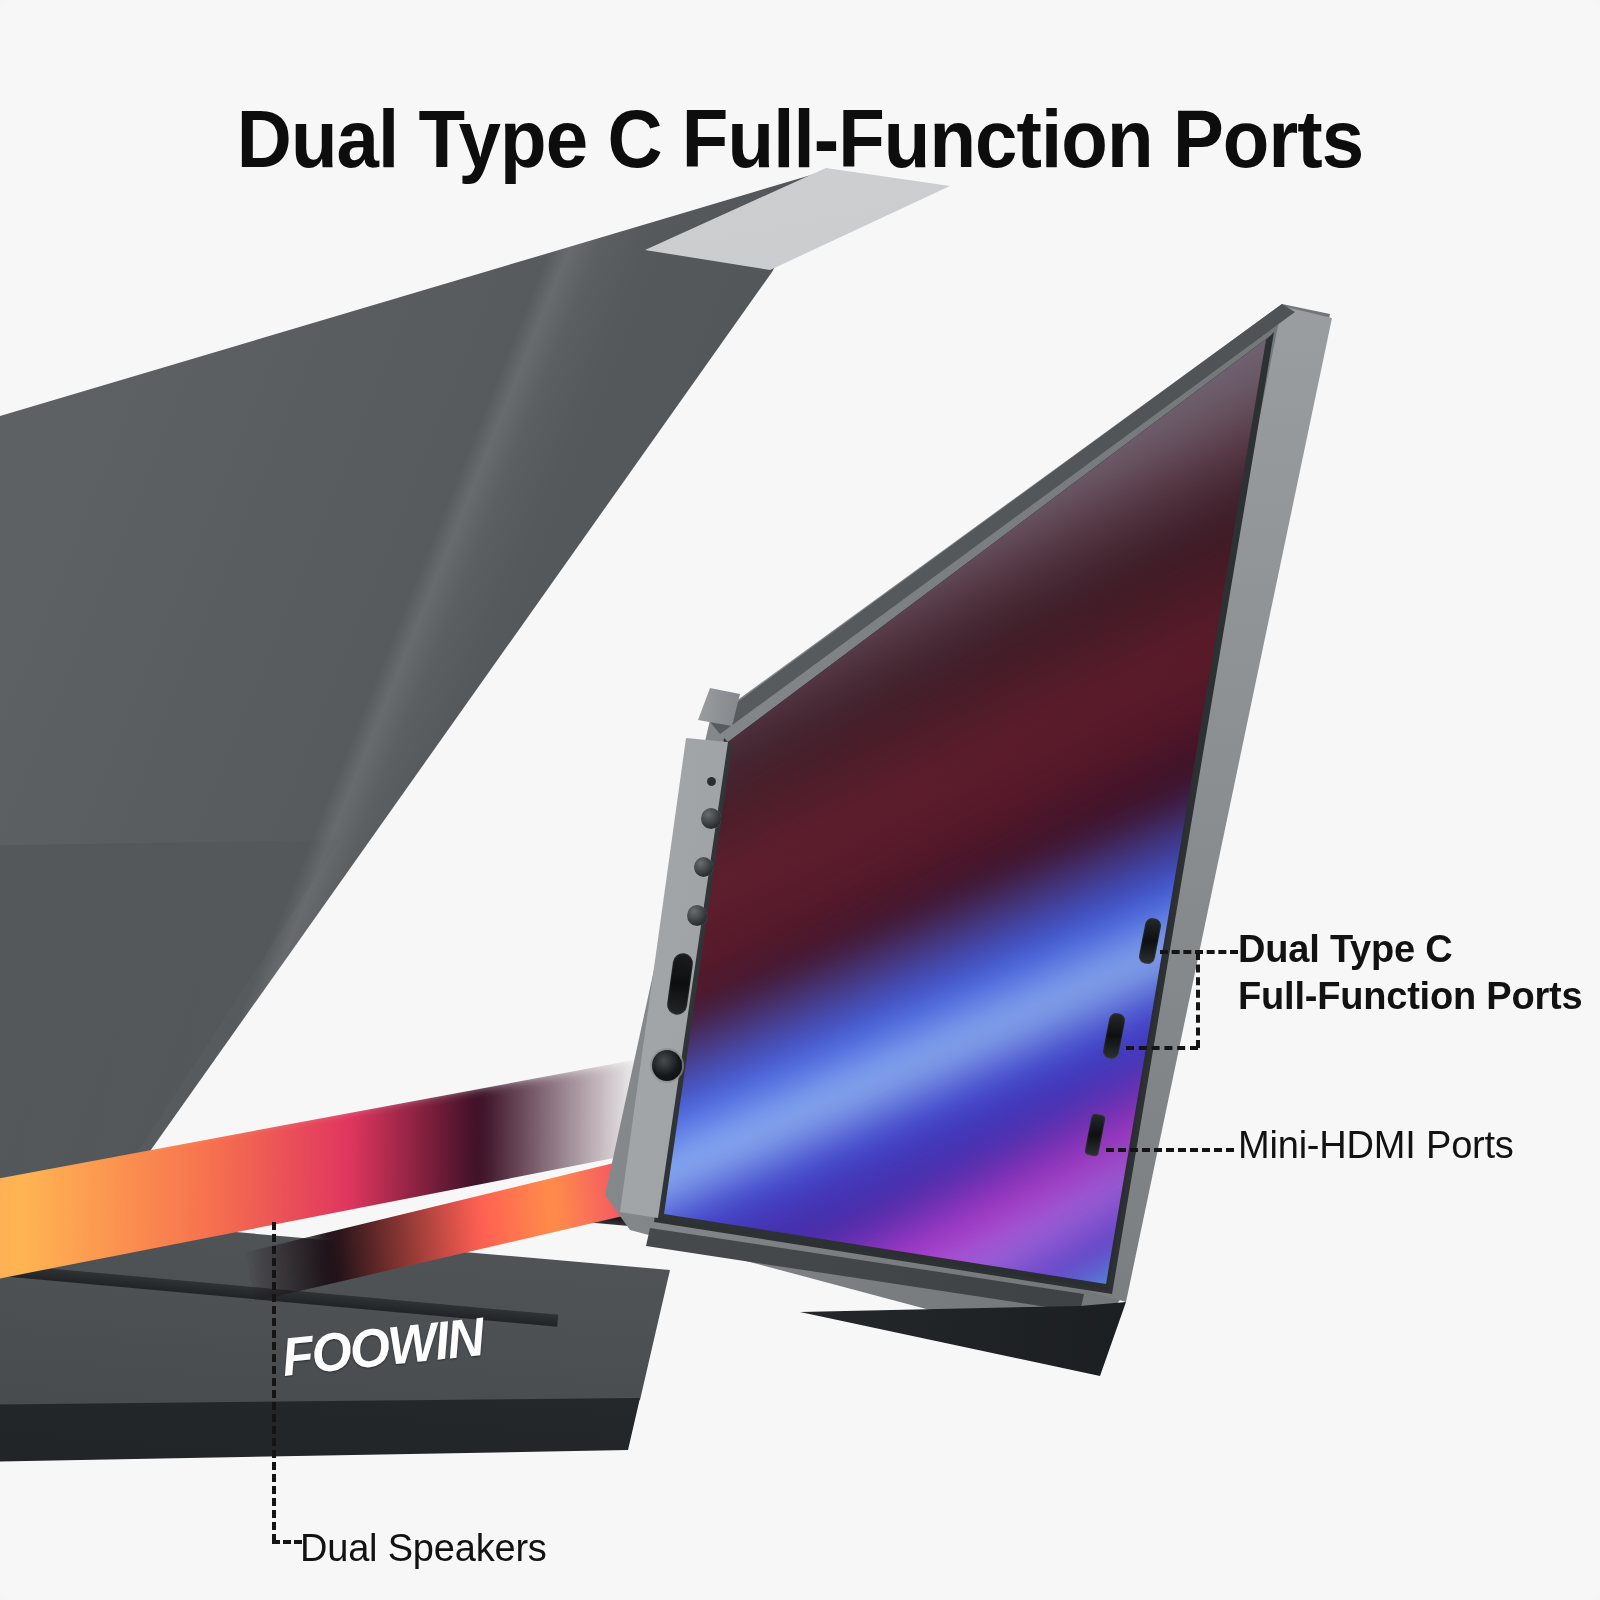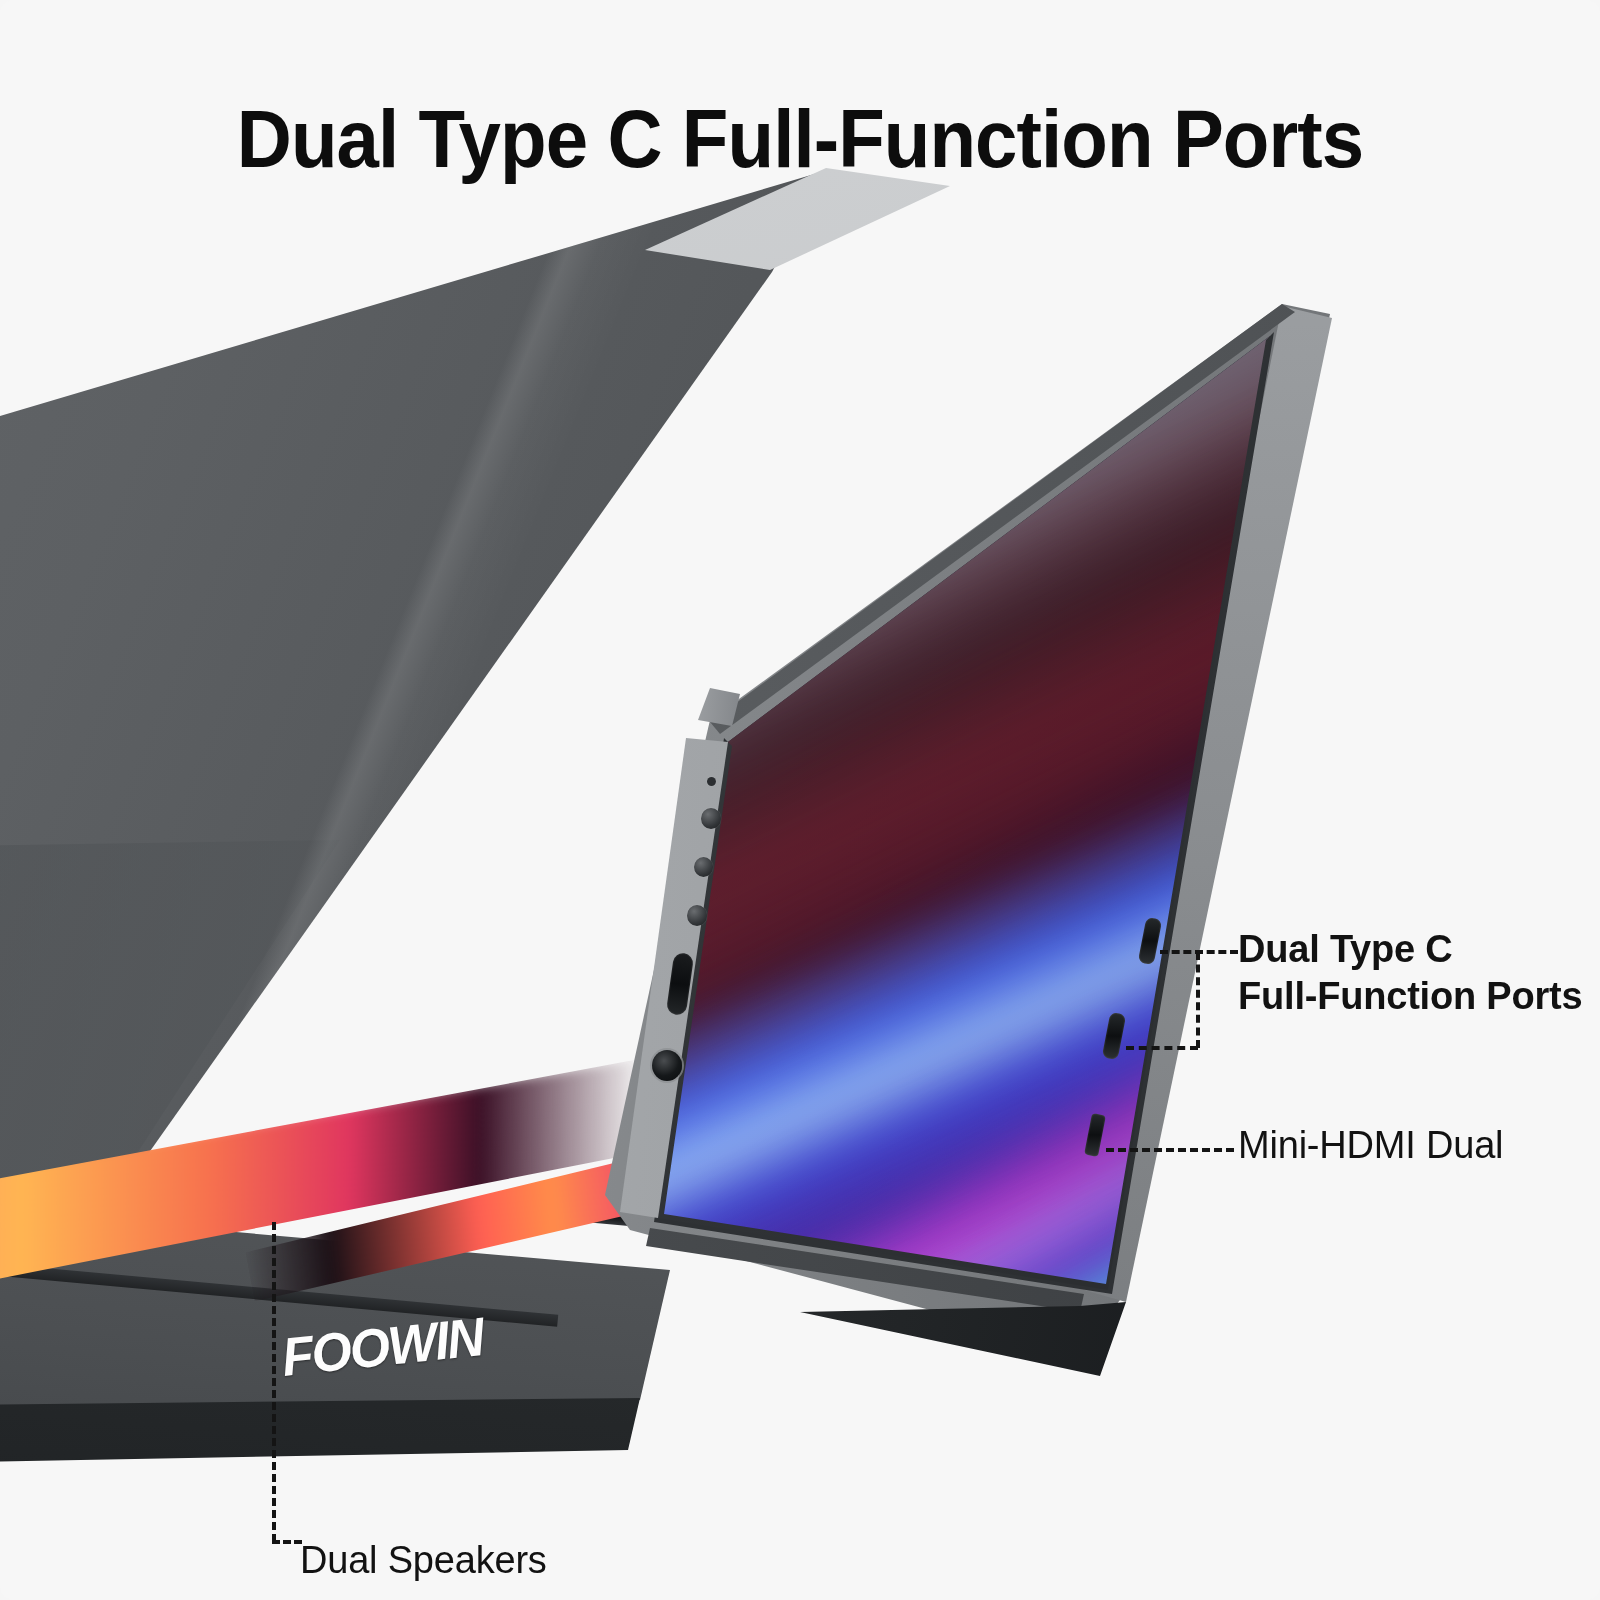"Mini-HDMI Dual" div.callout-label { text: Dual -> Ports }
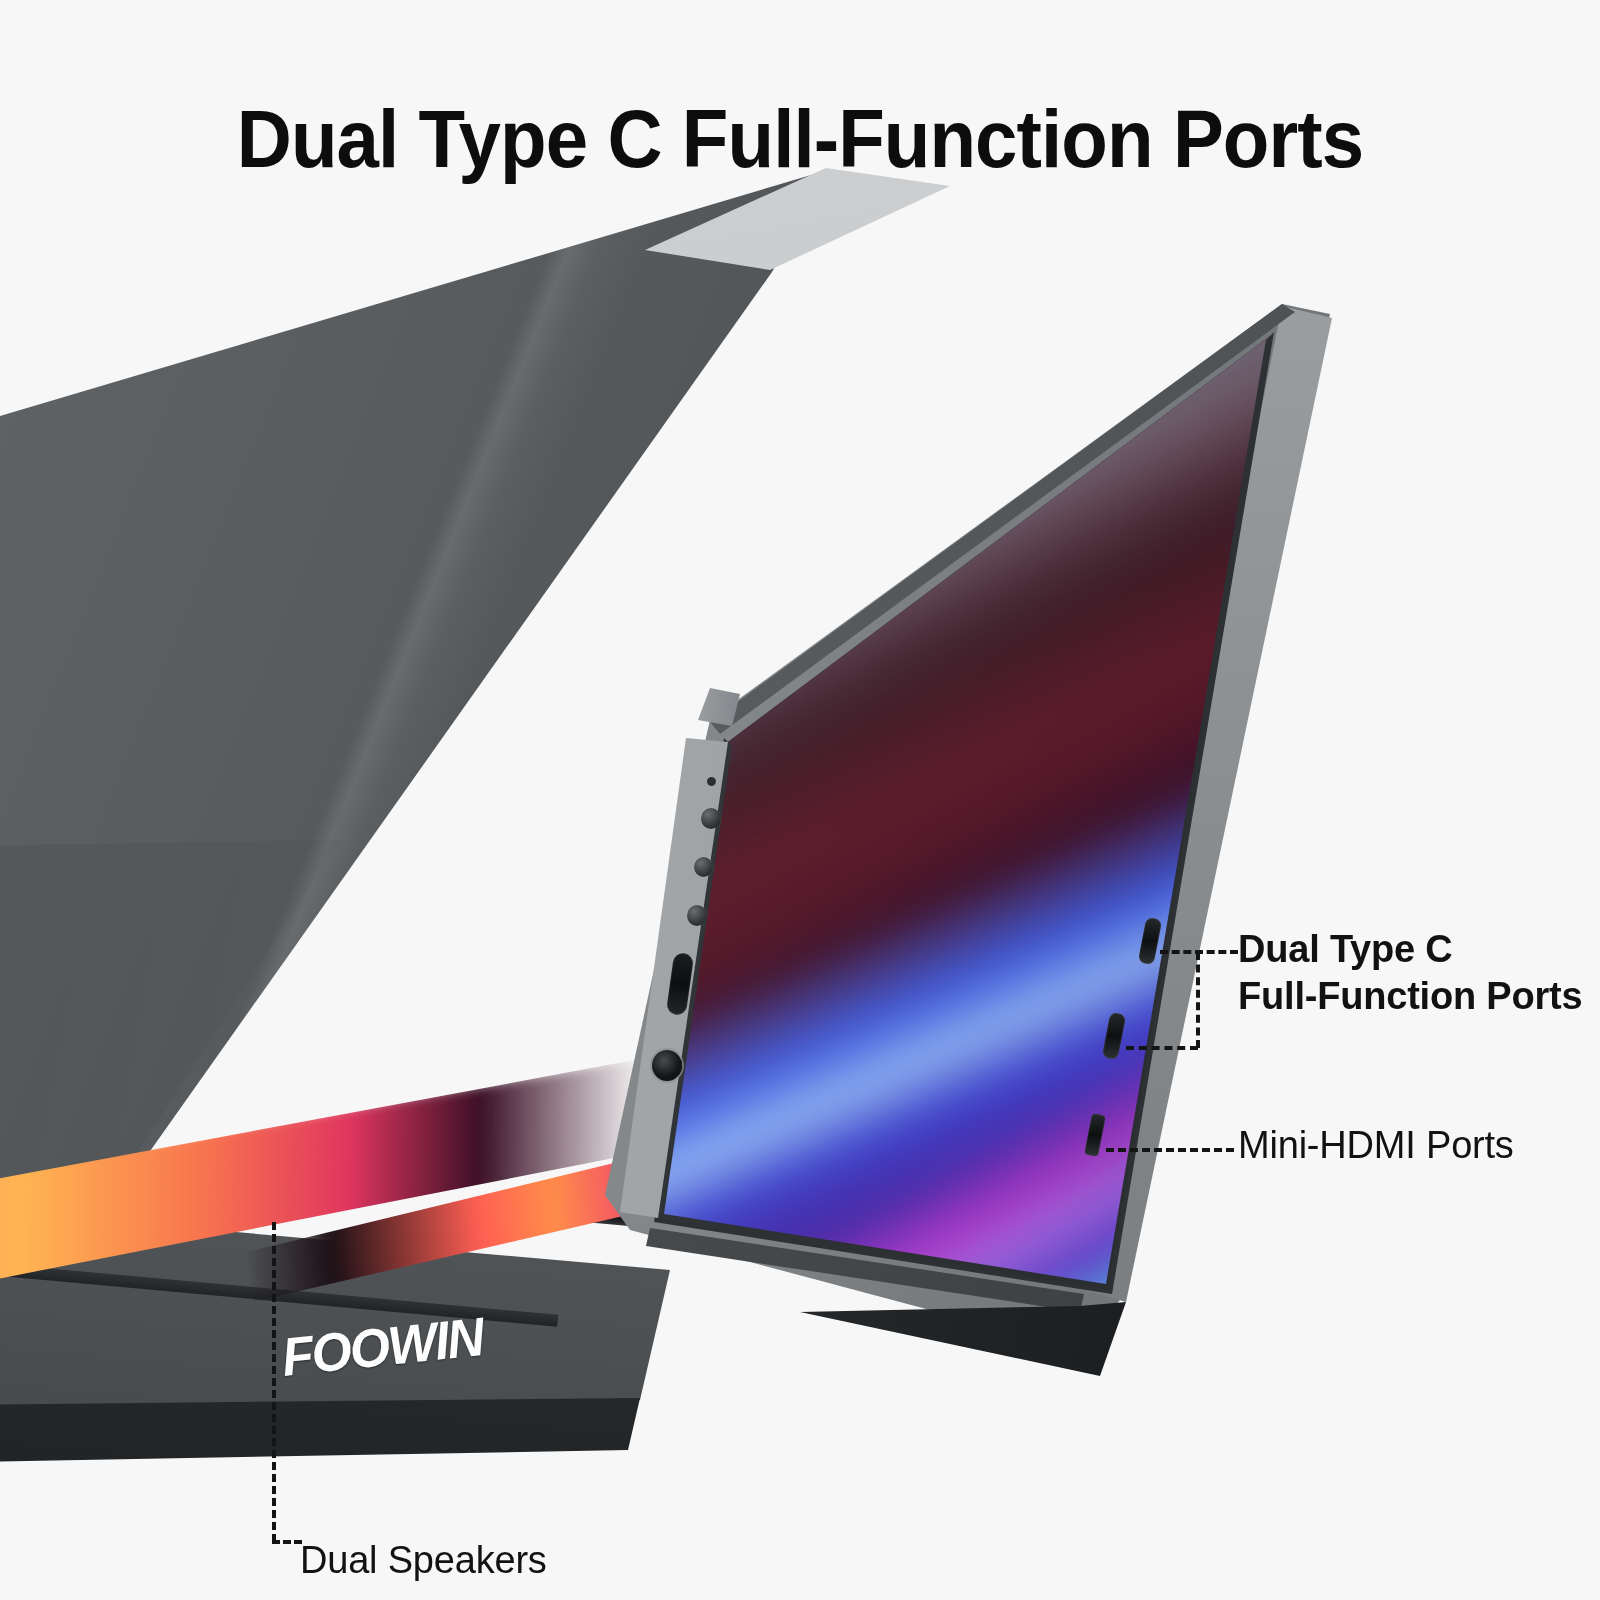"Dual Speakers" #label-speakers { margin-top: 12px -> none }
